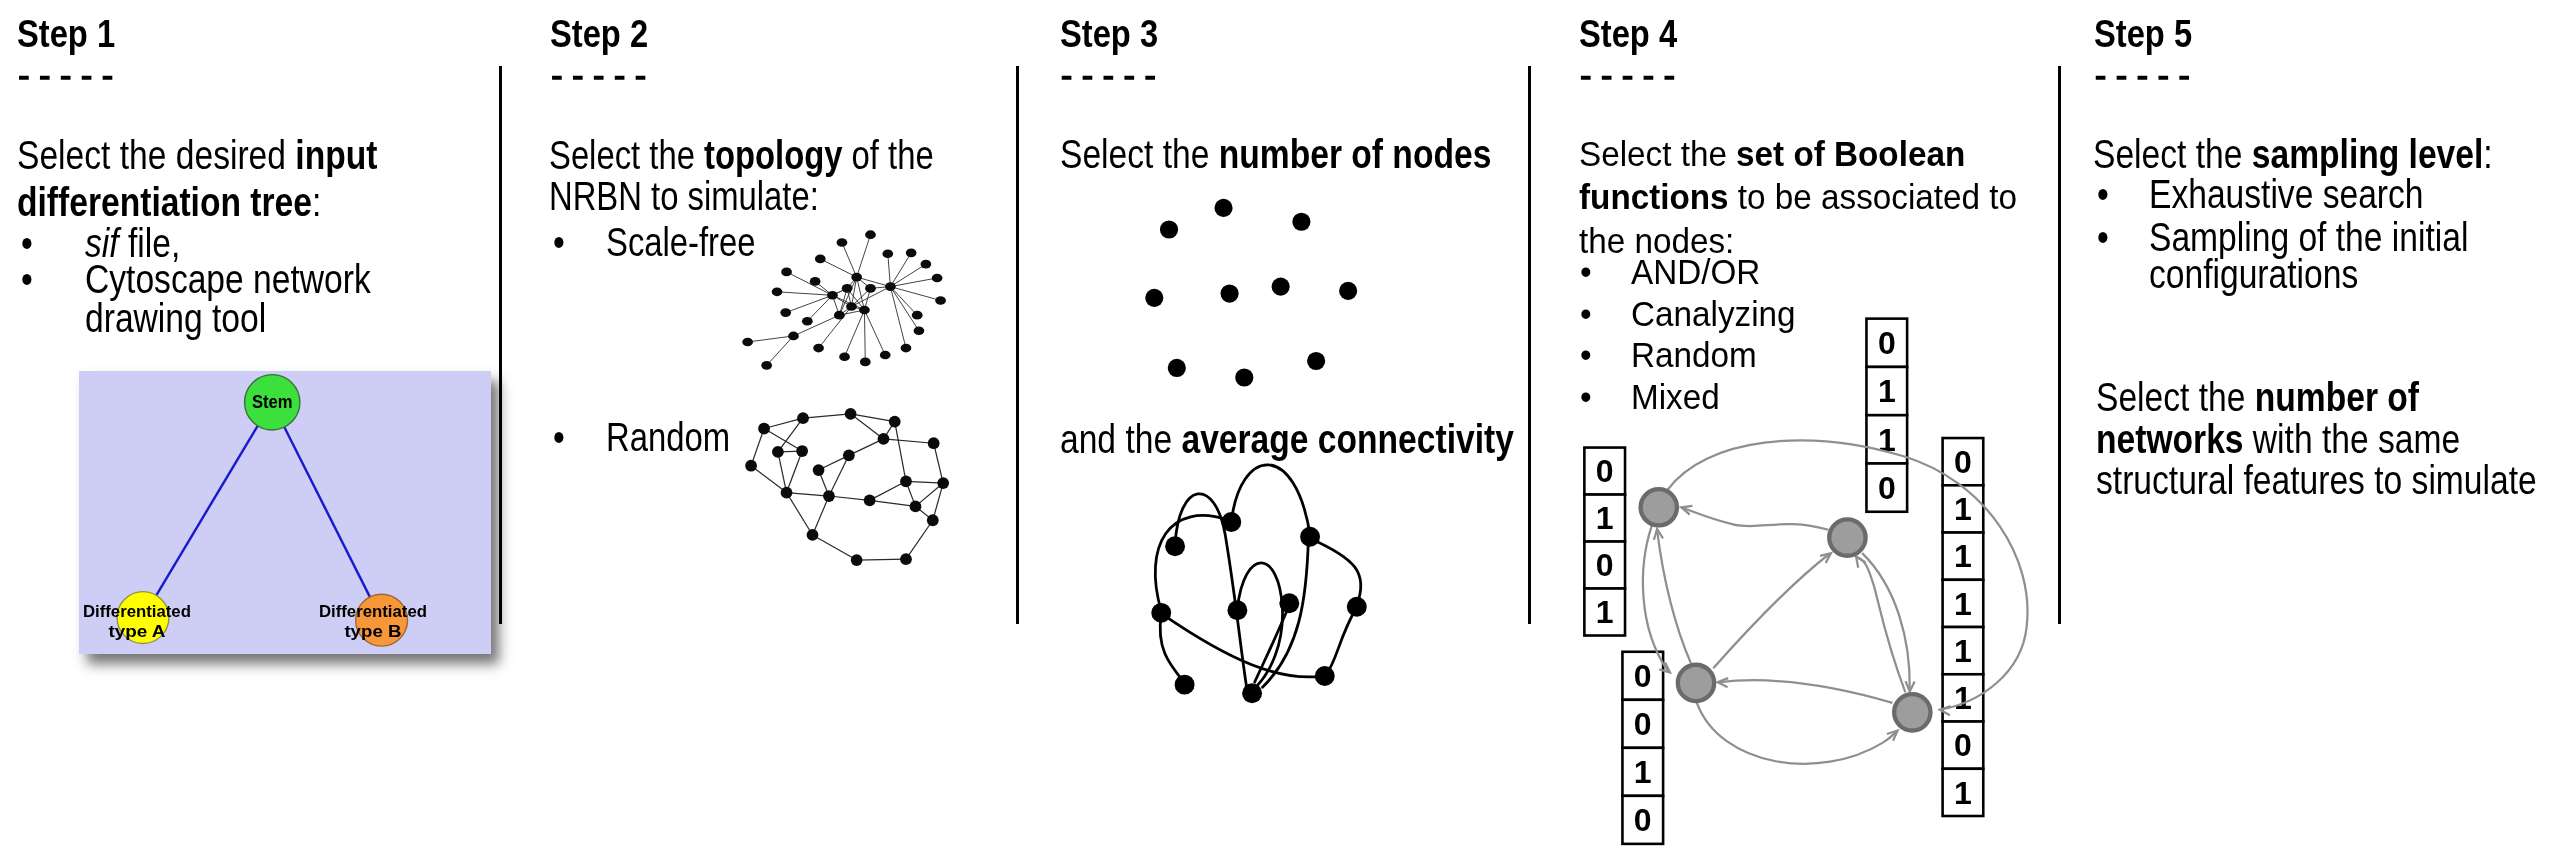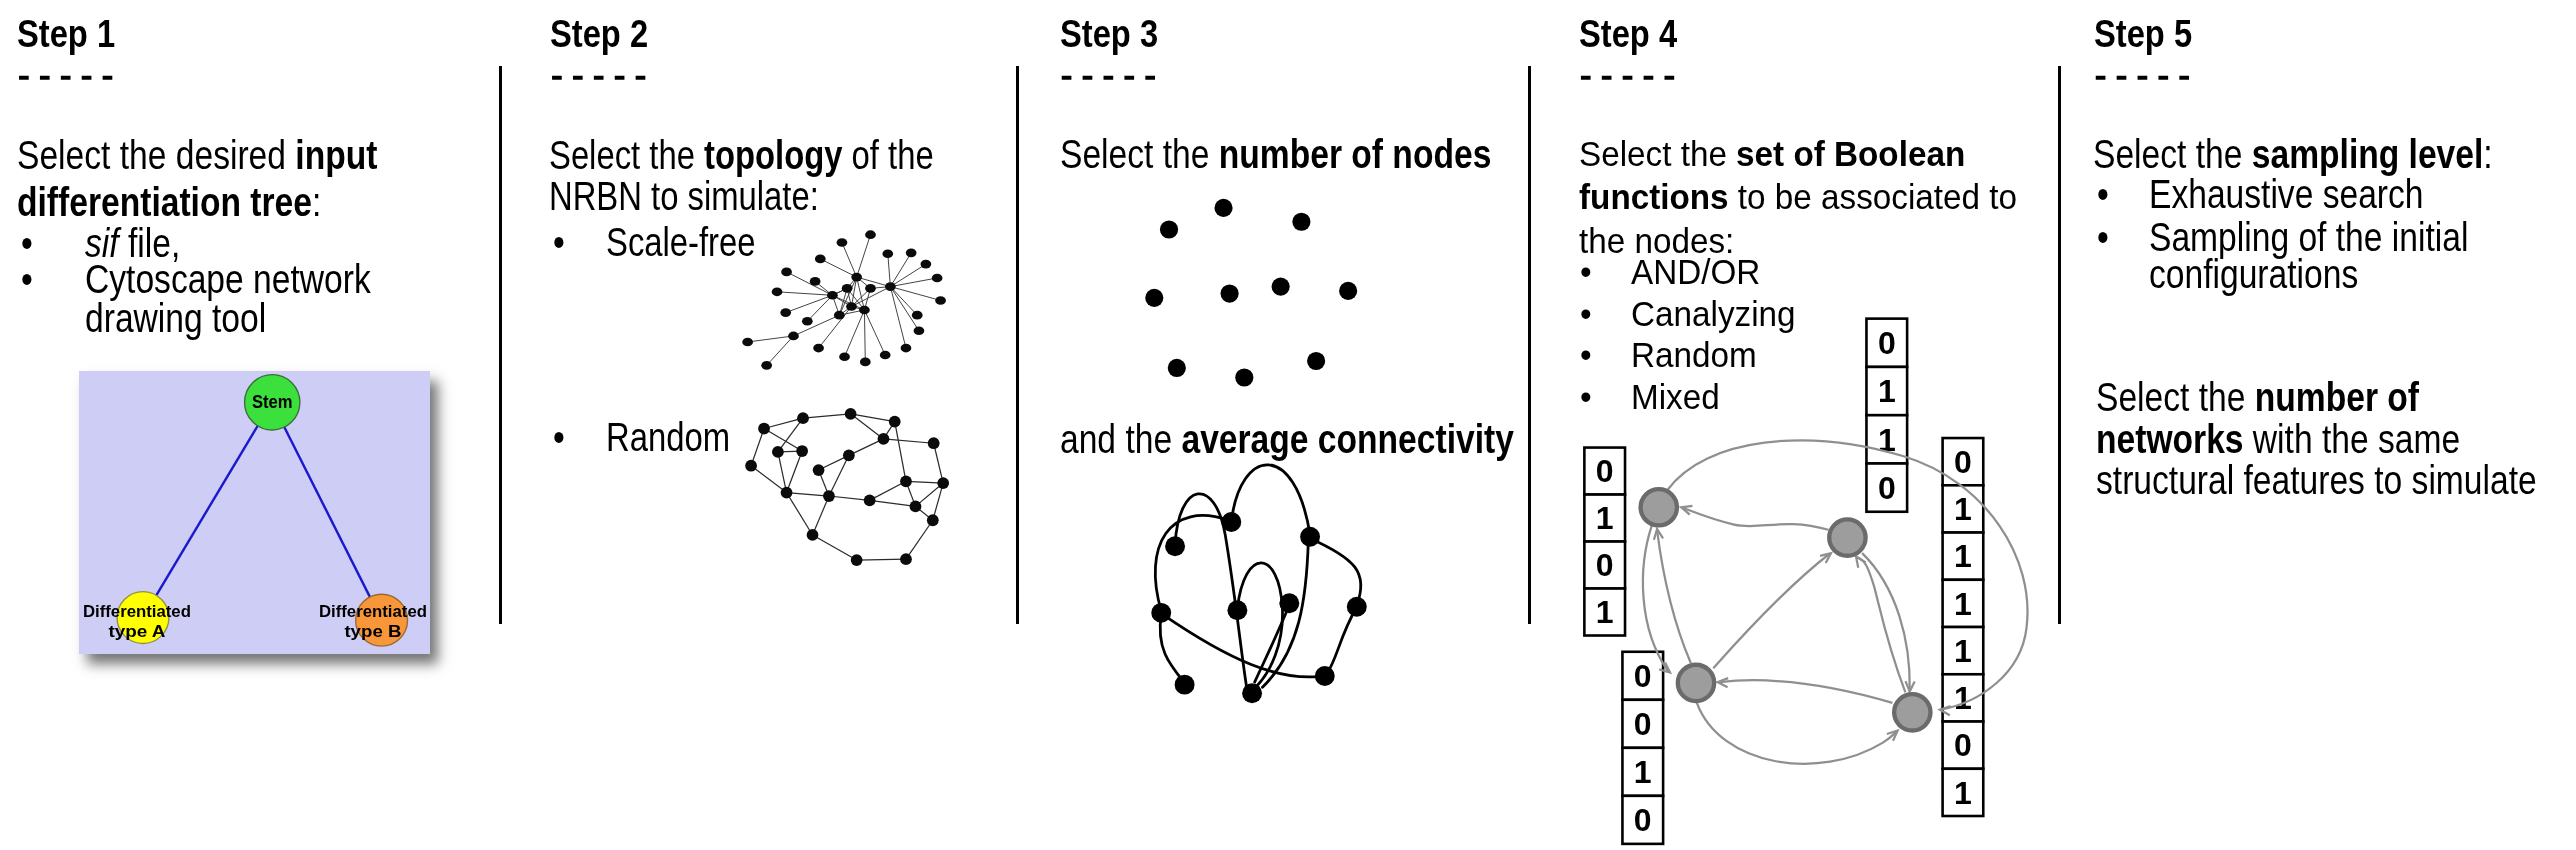"Stem" div.abs { width: 351px -> 412px }
